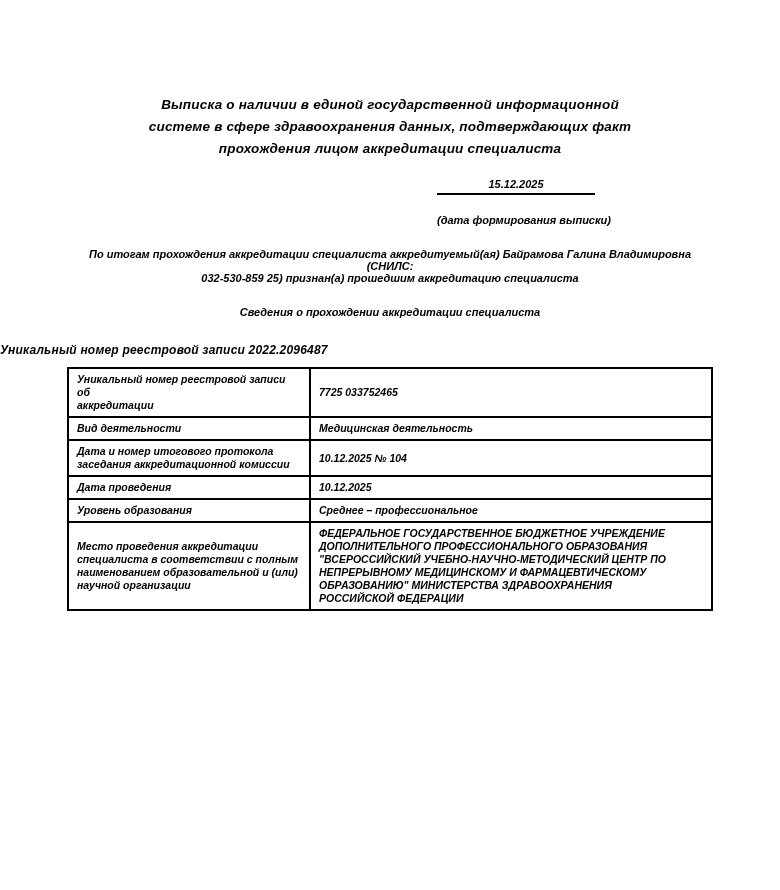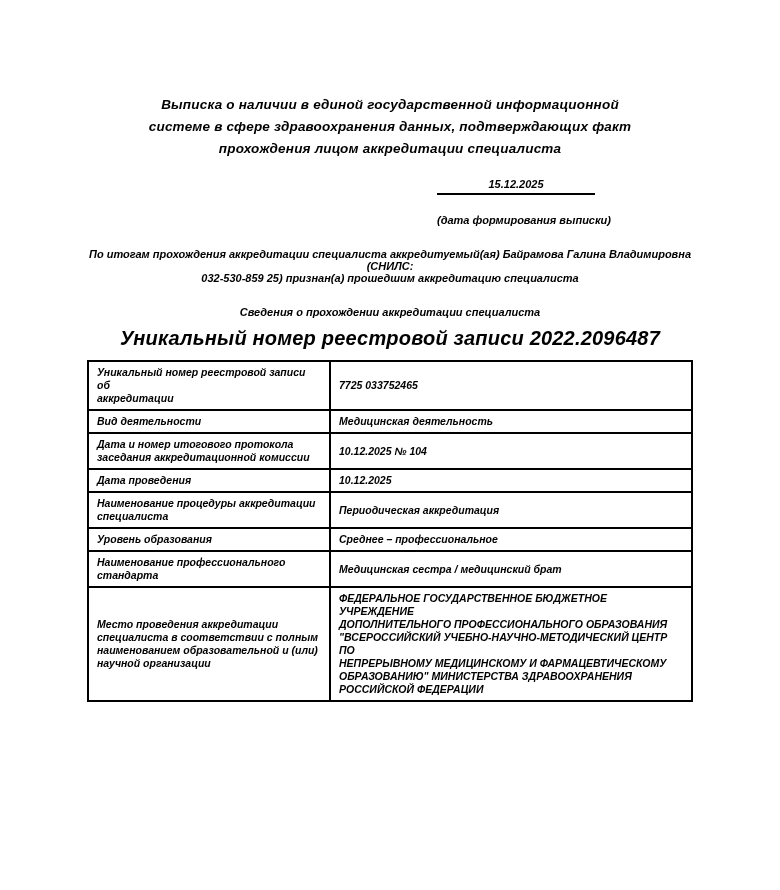"Уникальный номер реестровой записи" .registry-heading { font-size: 20px -> 12px; margin-top: 9px -> 25px; text-align: center -> none }
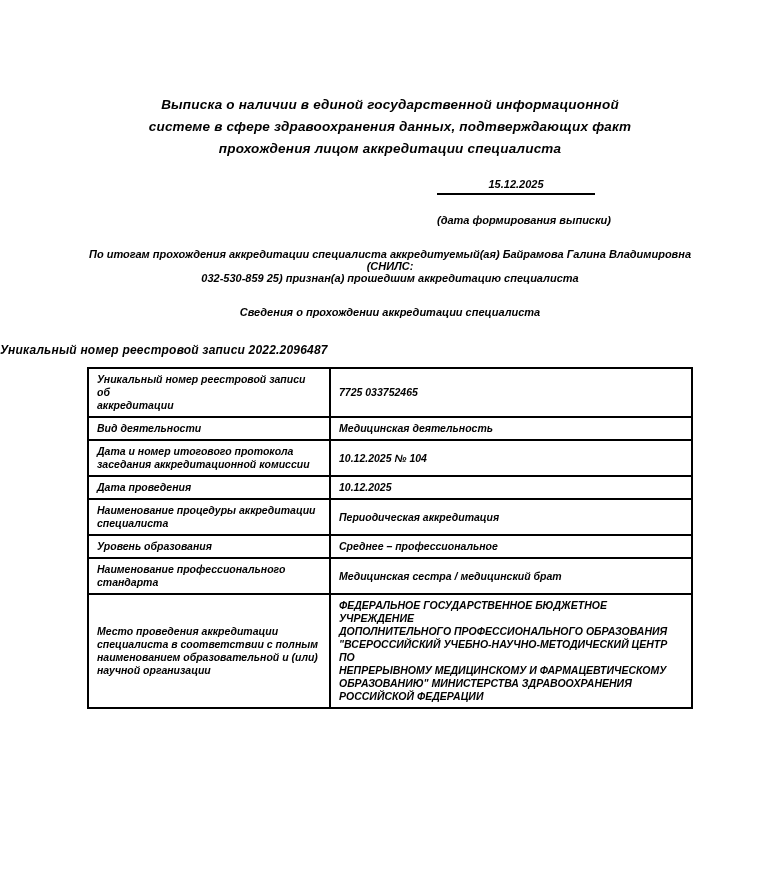"7725 033752465" .acc-table td.cell-value { width: 362px -> 402px }
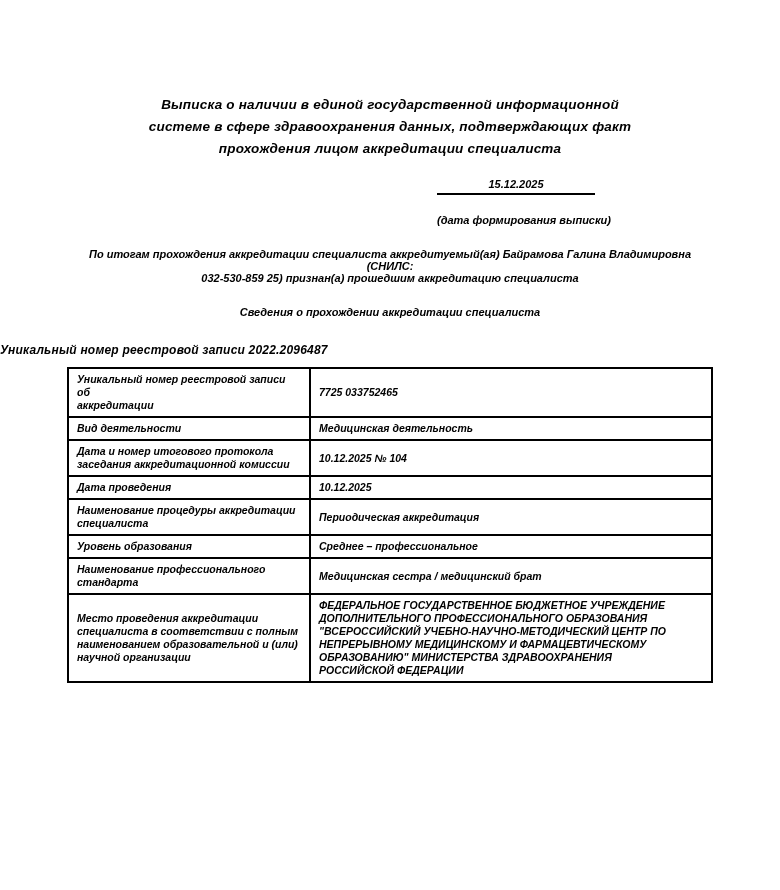"Наименование процедуры аккредитации" tr { html: <tr> <td>Наименование процедуры аккредитации специалиста</td> <td>Периодическая аккредитация</td> </tr> -> none }
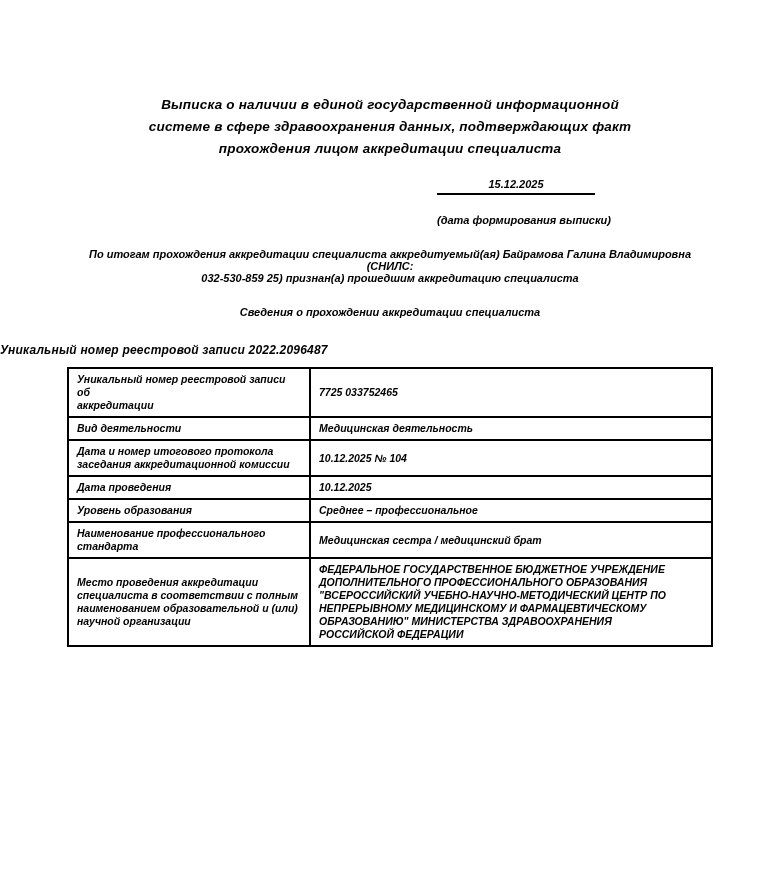"Наименование профессионального" tr { html: <tr> <td>Наименование профессионального стандарта</td> <td>Медицинская сестра / медицинский брат</td> </tr> -> none }
